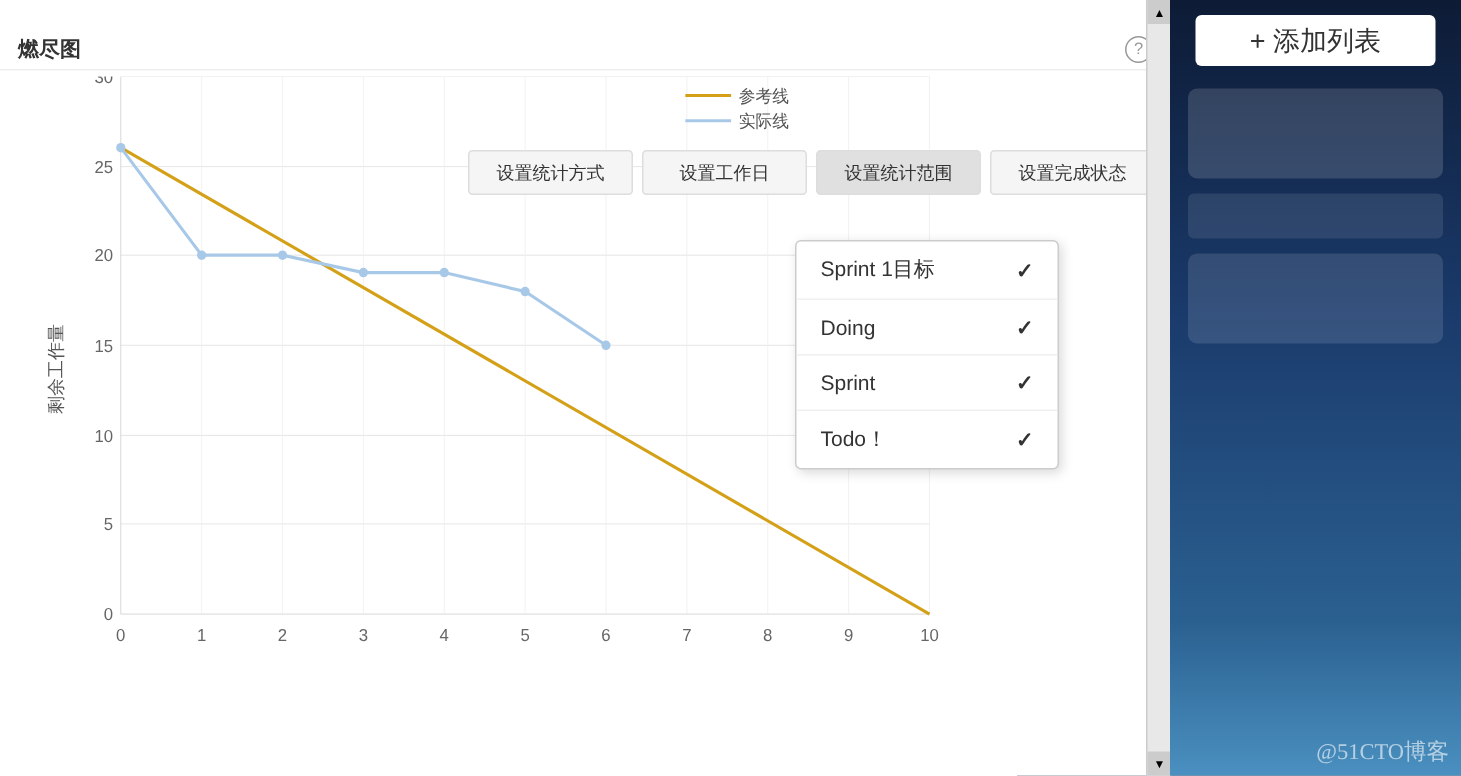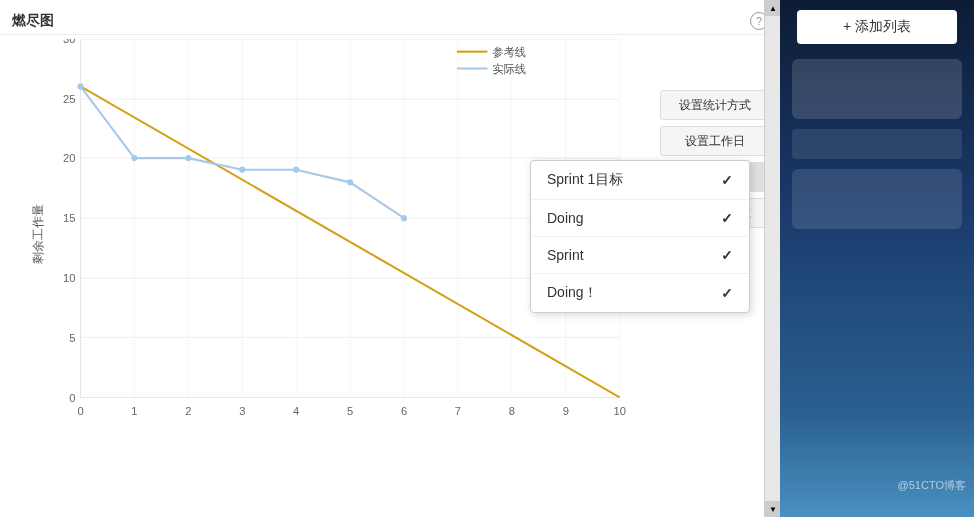"燃尽图" .chart-header { padding: 12px 12px 4px 12px -> 24px 12px 4px 12px }
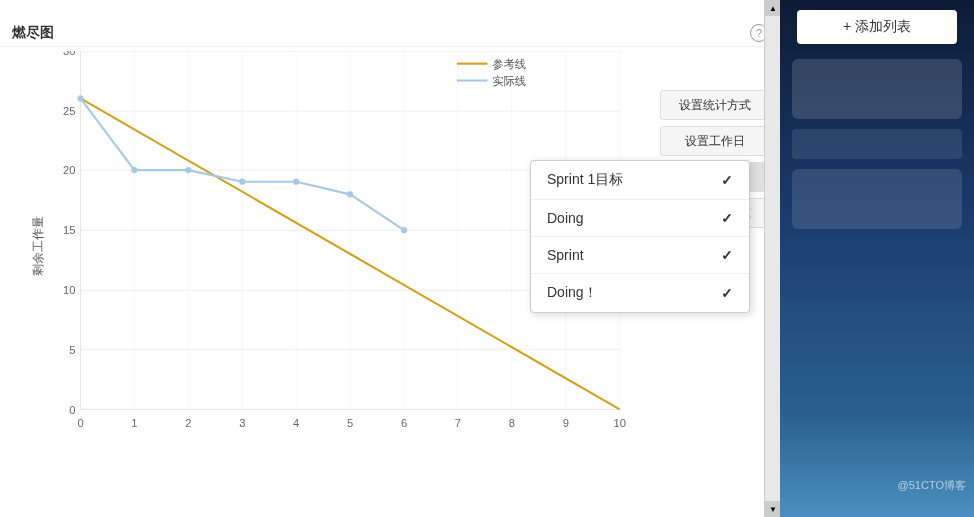"+ 添加列表" .add-list-btn { font-size: 14px -> 18px }
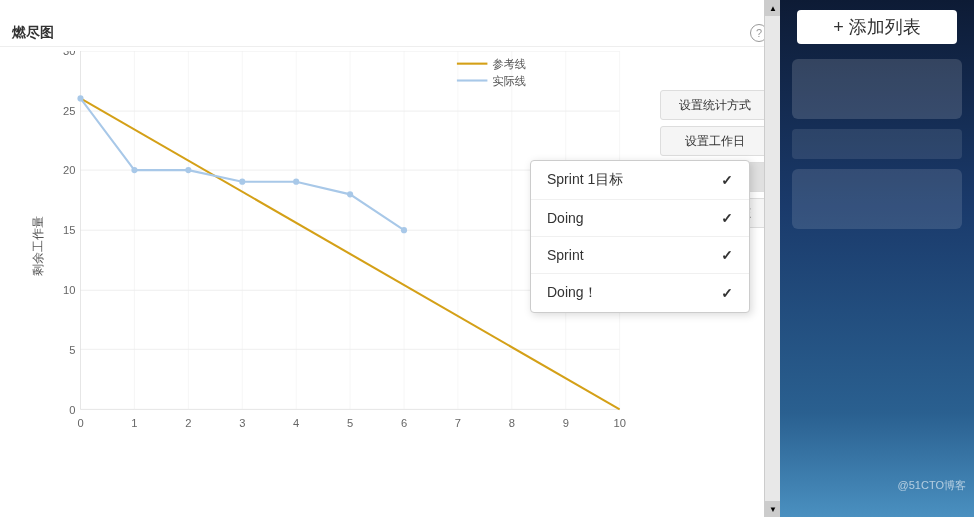"设置统计方式" .chart-buttons { flex-direction: column -> row; top: 90px -> 100px }
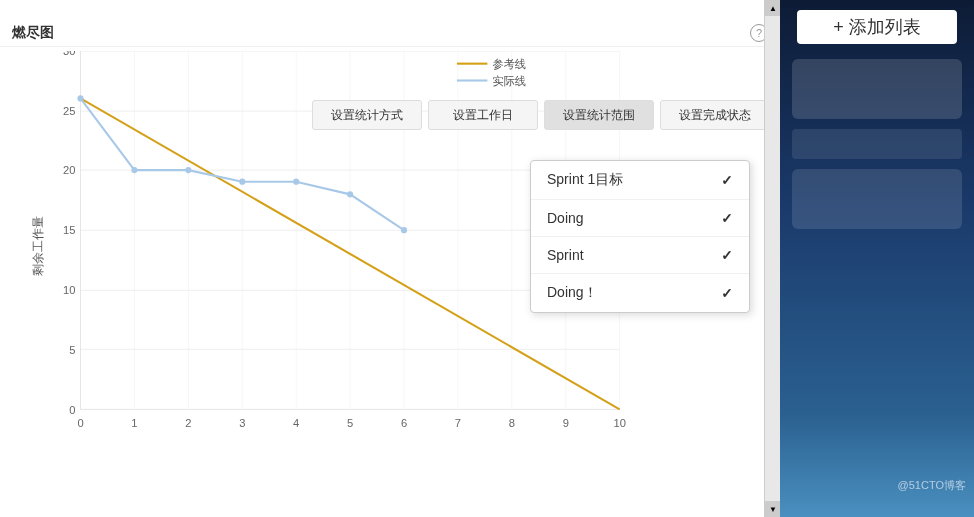"Sprint 1目标" .dropdown-panel { width: 220px -> 176px }
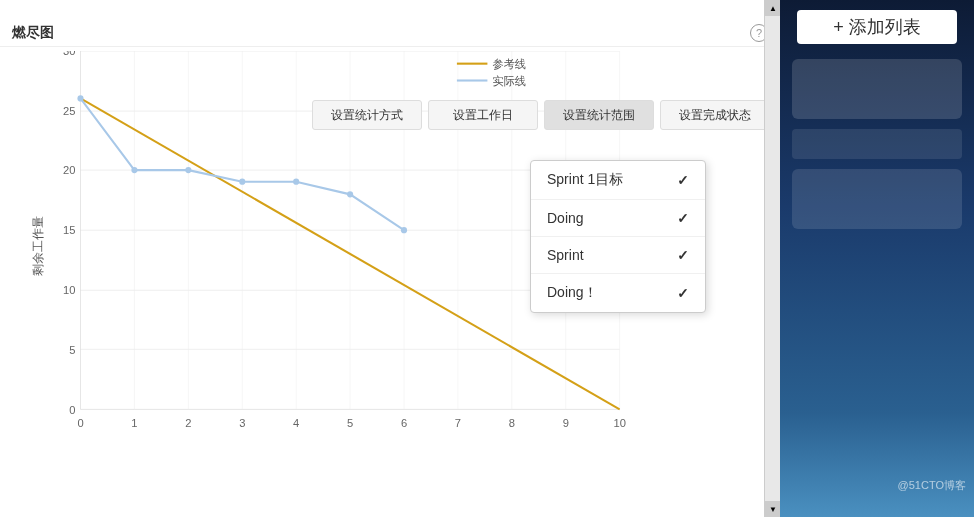"Doing！" span.dropdown-item-label { text: Doing -> Todo }
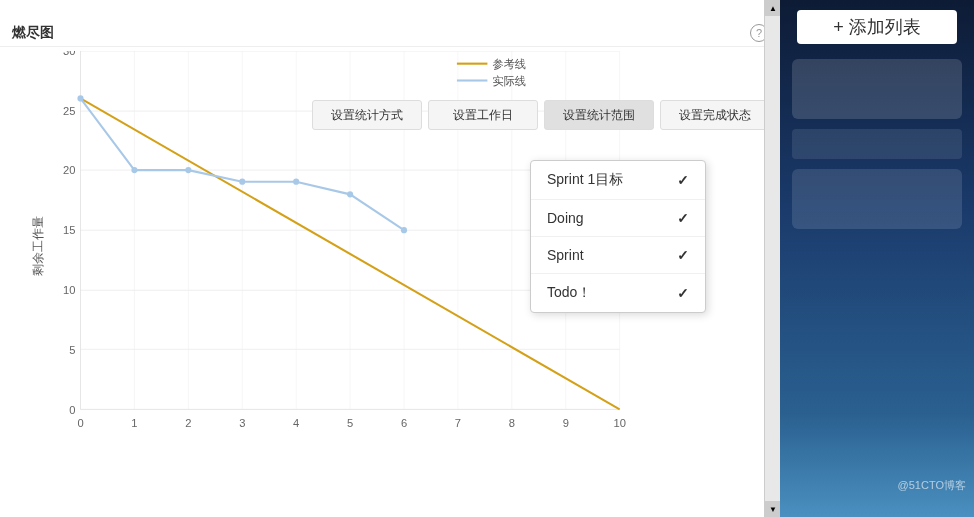"@51CTO博客" .watermark { bottom: 24px -> 6px; font-family: none -> Liberation Serif, serif; font-size: 11px -> 15px }
